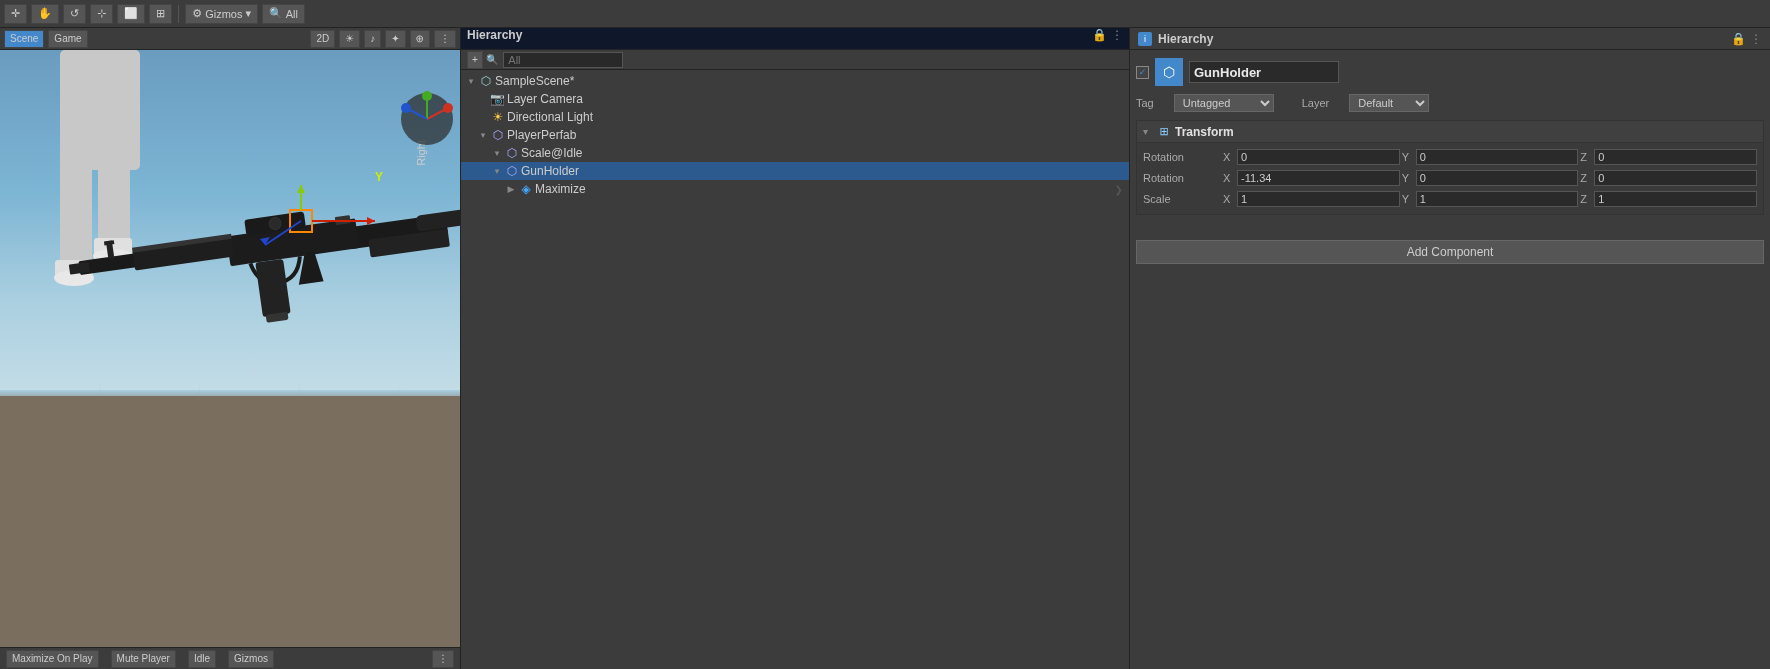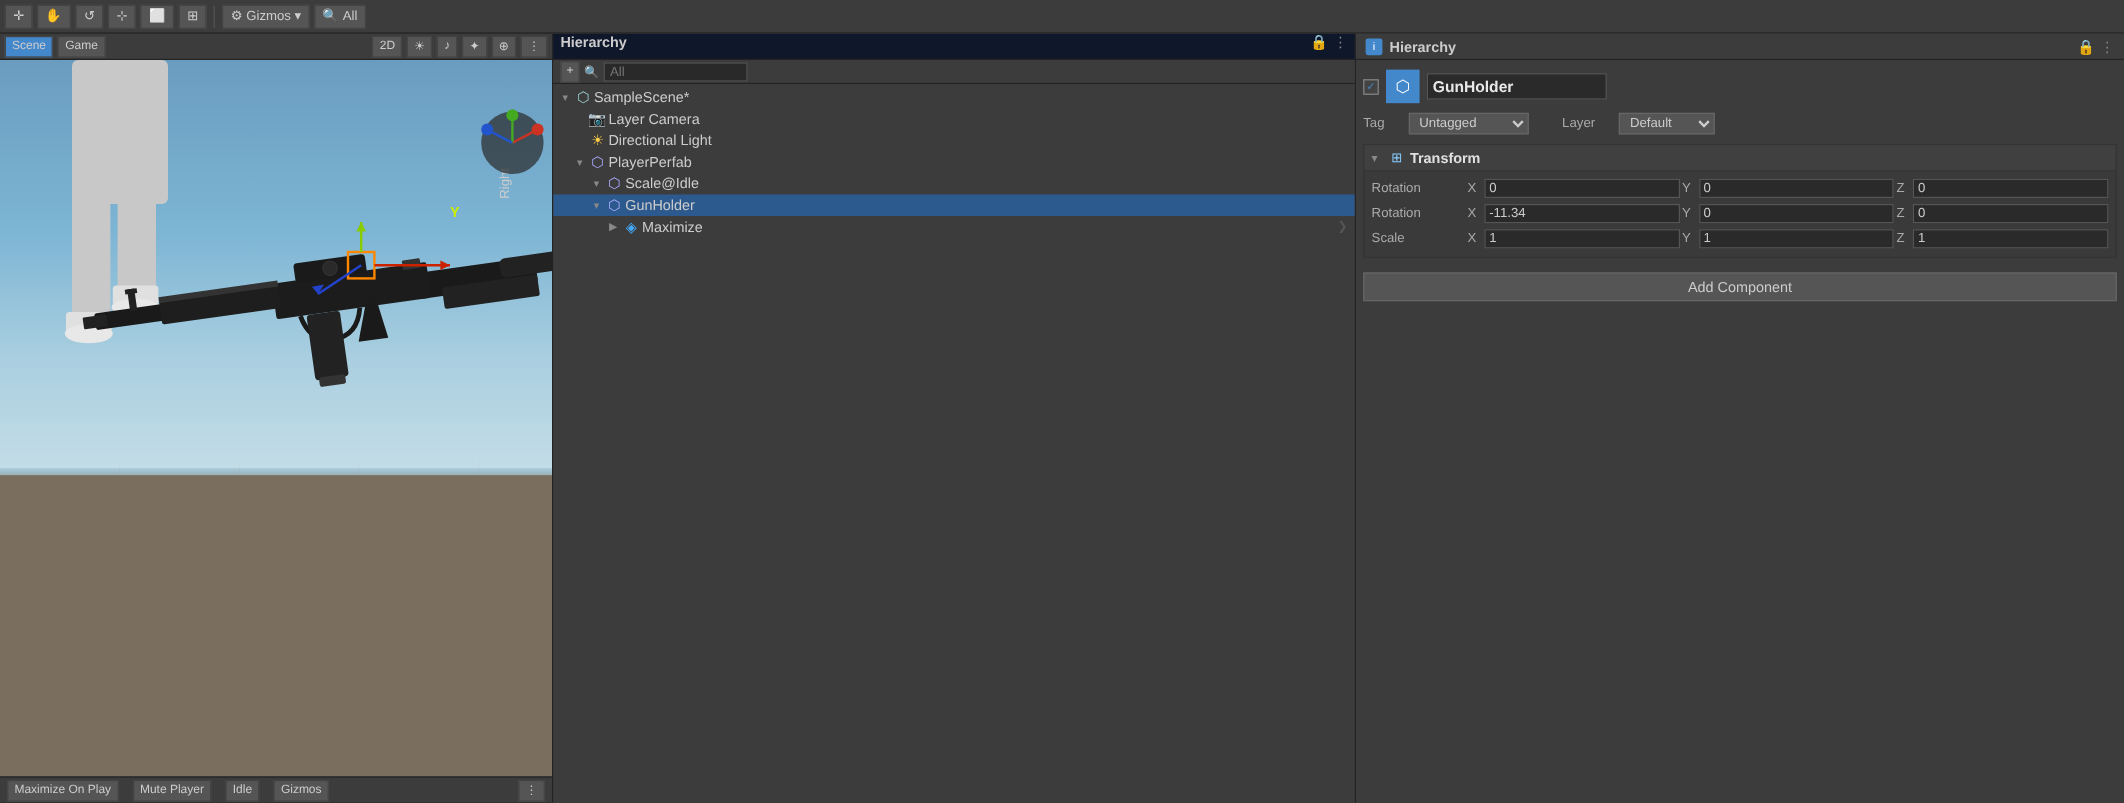"Add Component" .add-component-btn { margin-top: 12px -> 25px }
